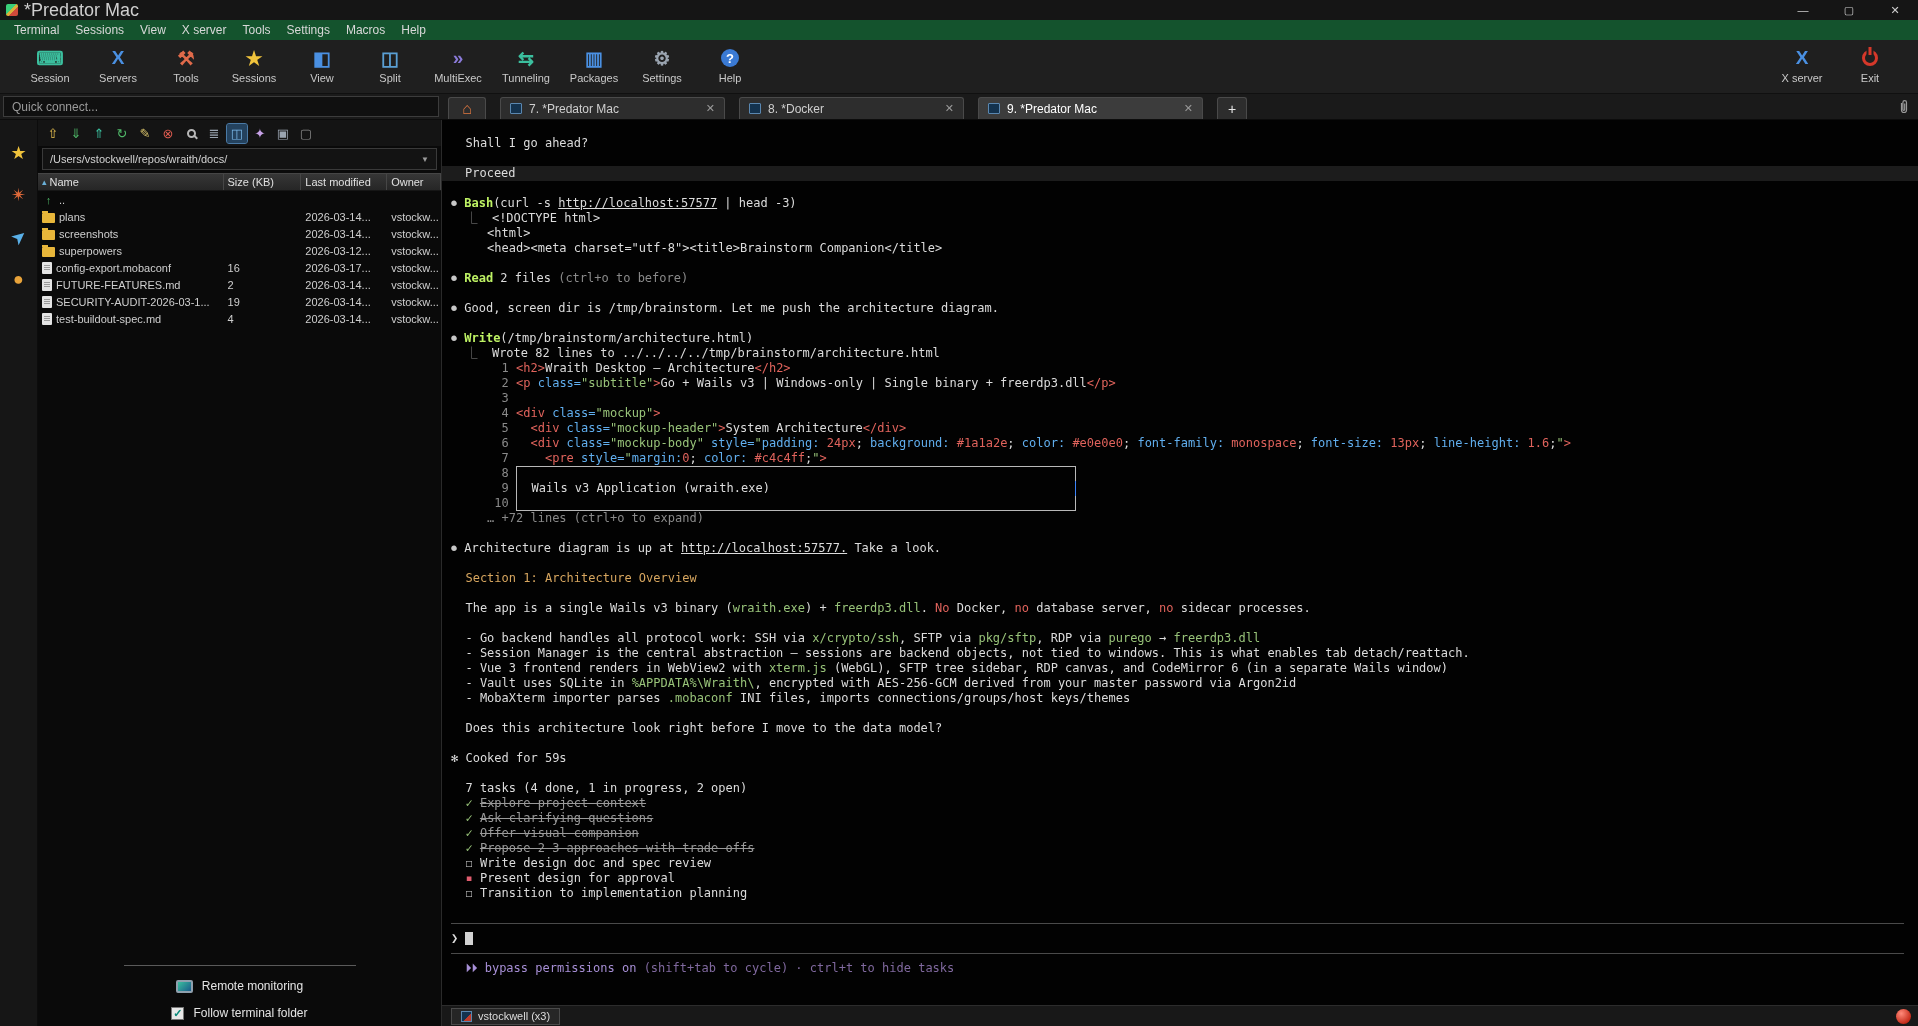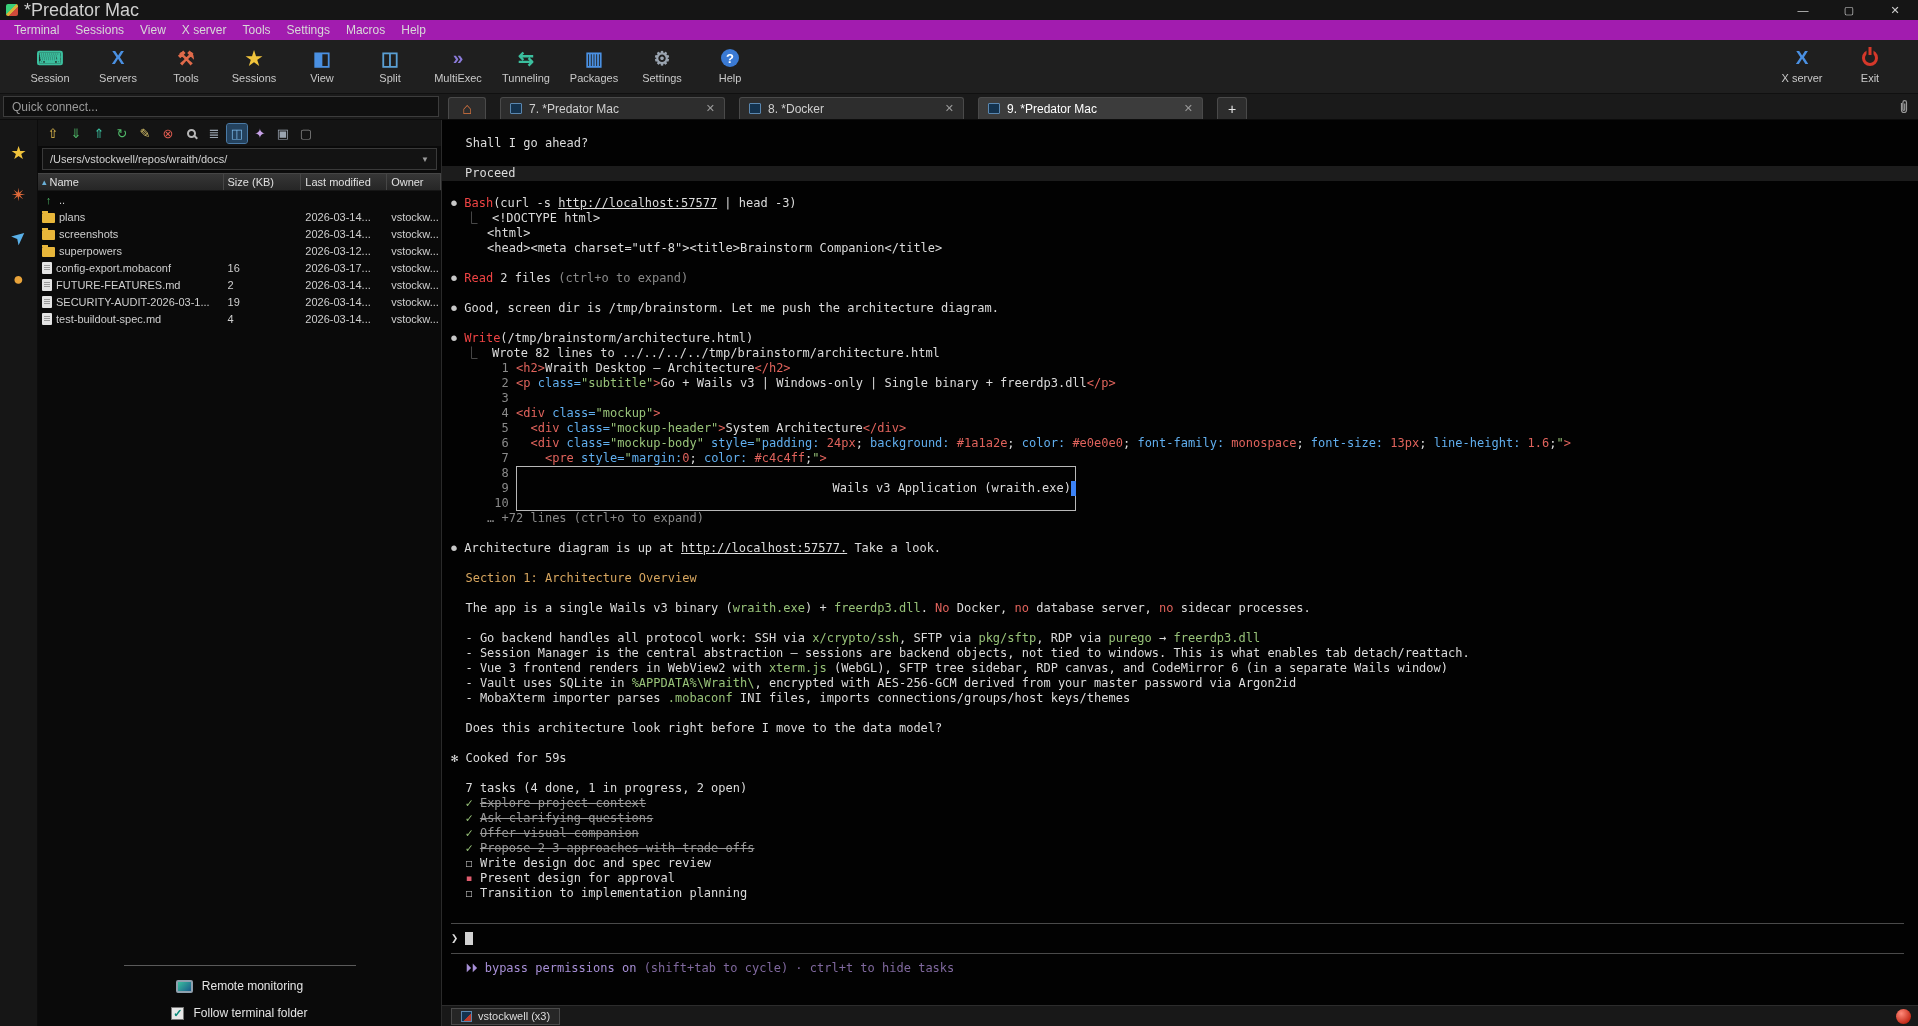"Terminal" .menubar { background: #a21caf -> #14532d }
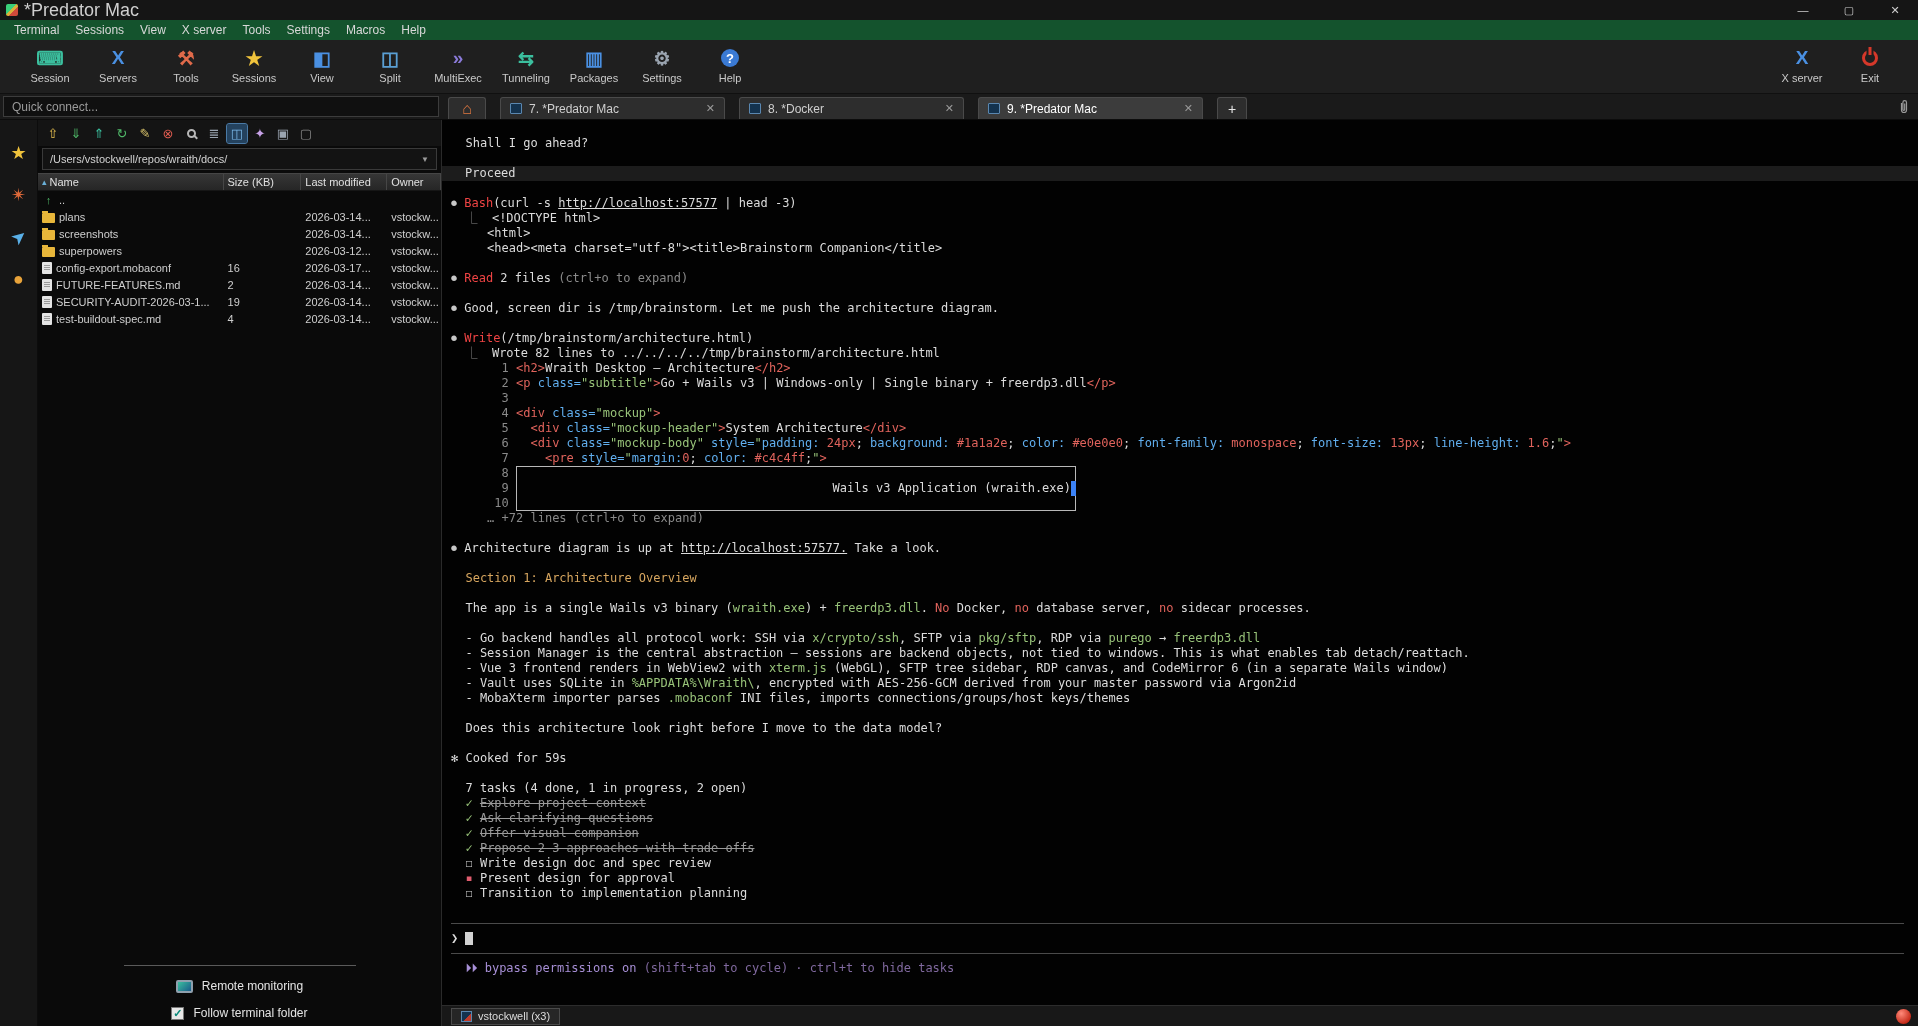"Bash" .c-wb { color: #ef4444 -> #bef264; font-weight: normal -> bold }
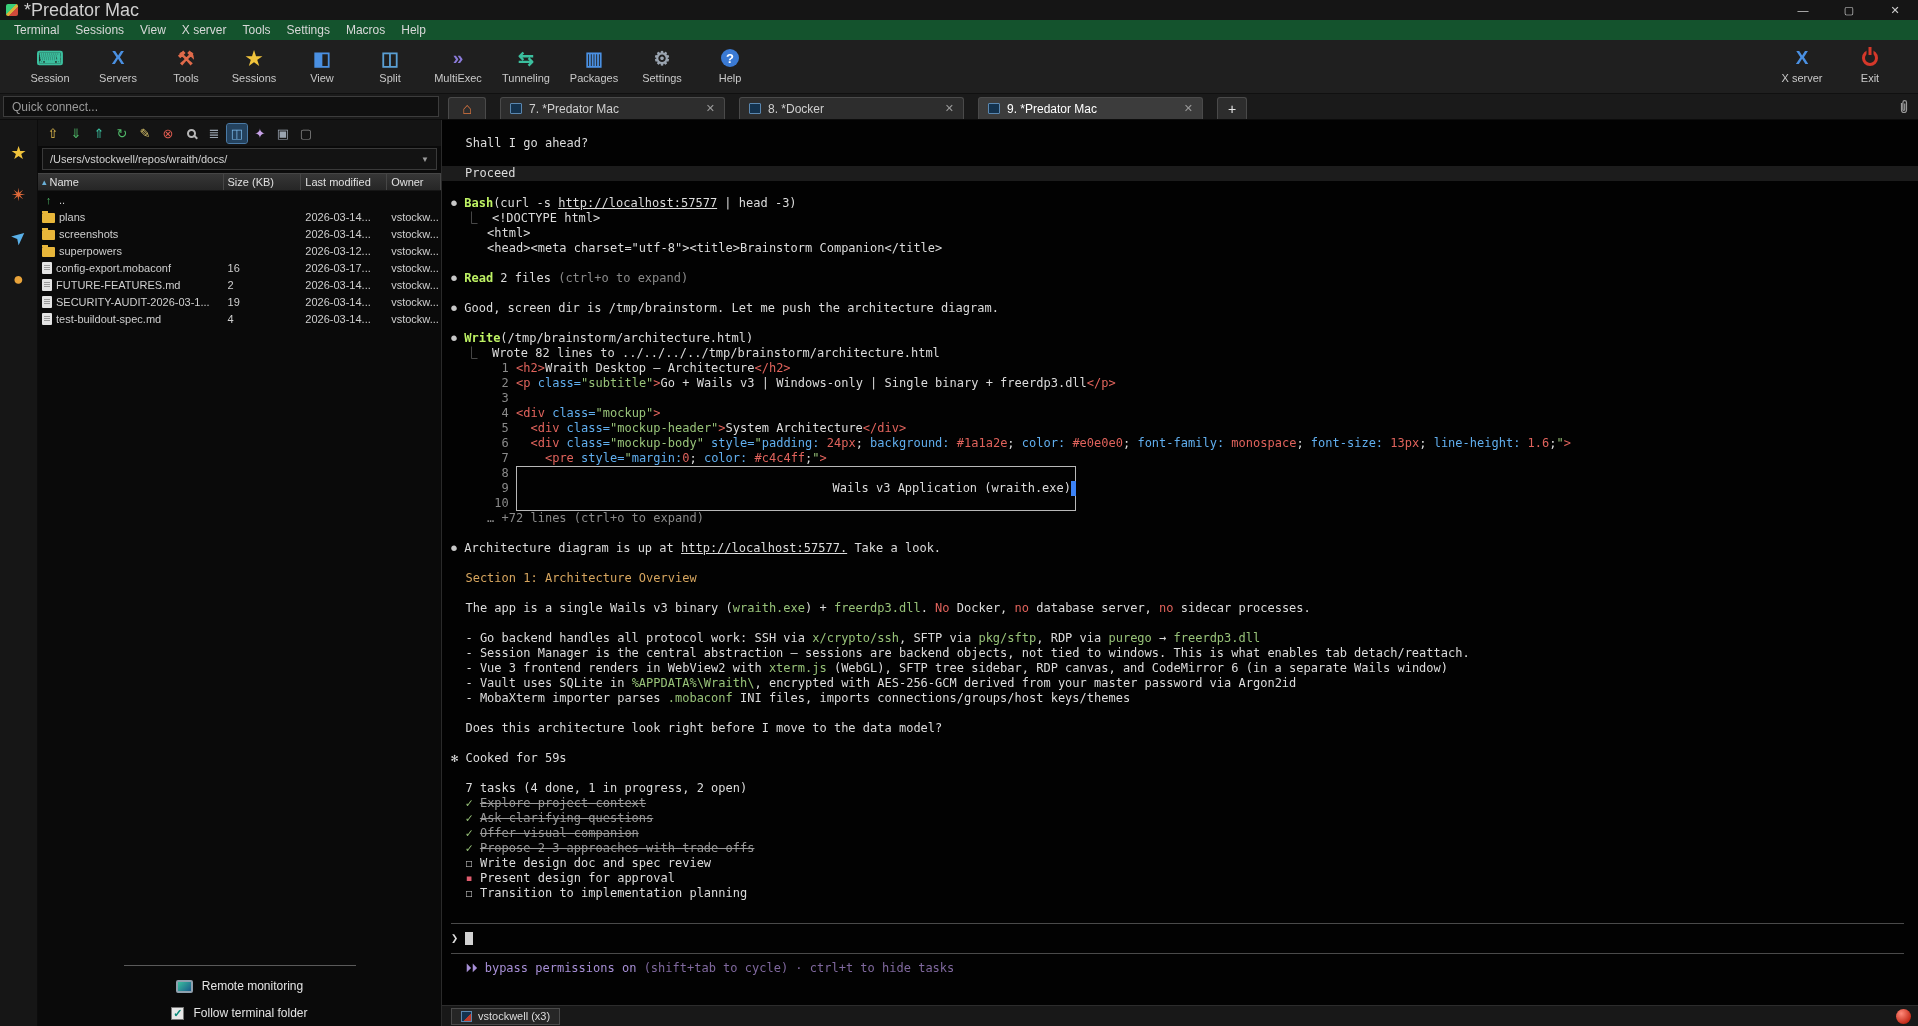"(ctrl+o to expand)" span.c-dim { text: expand -> before }
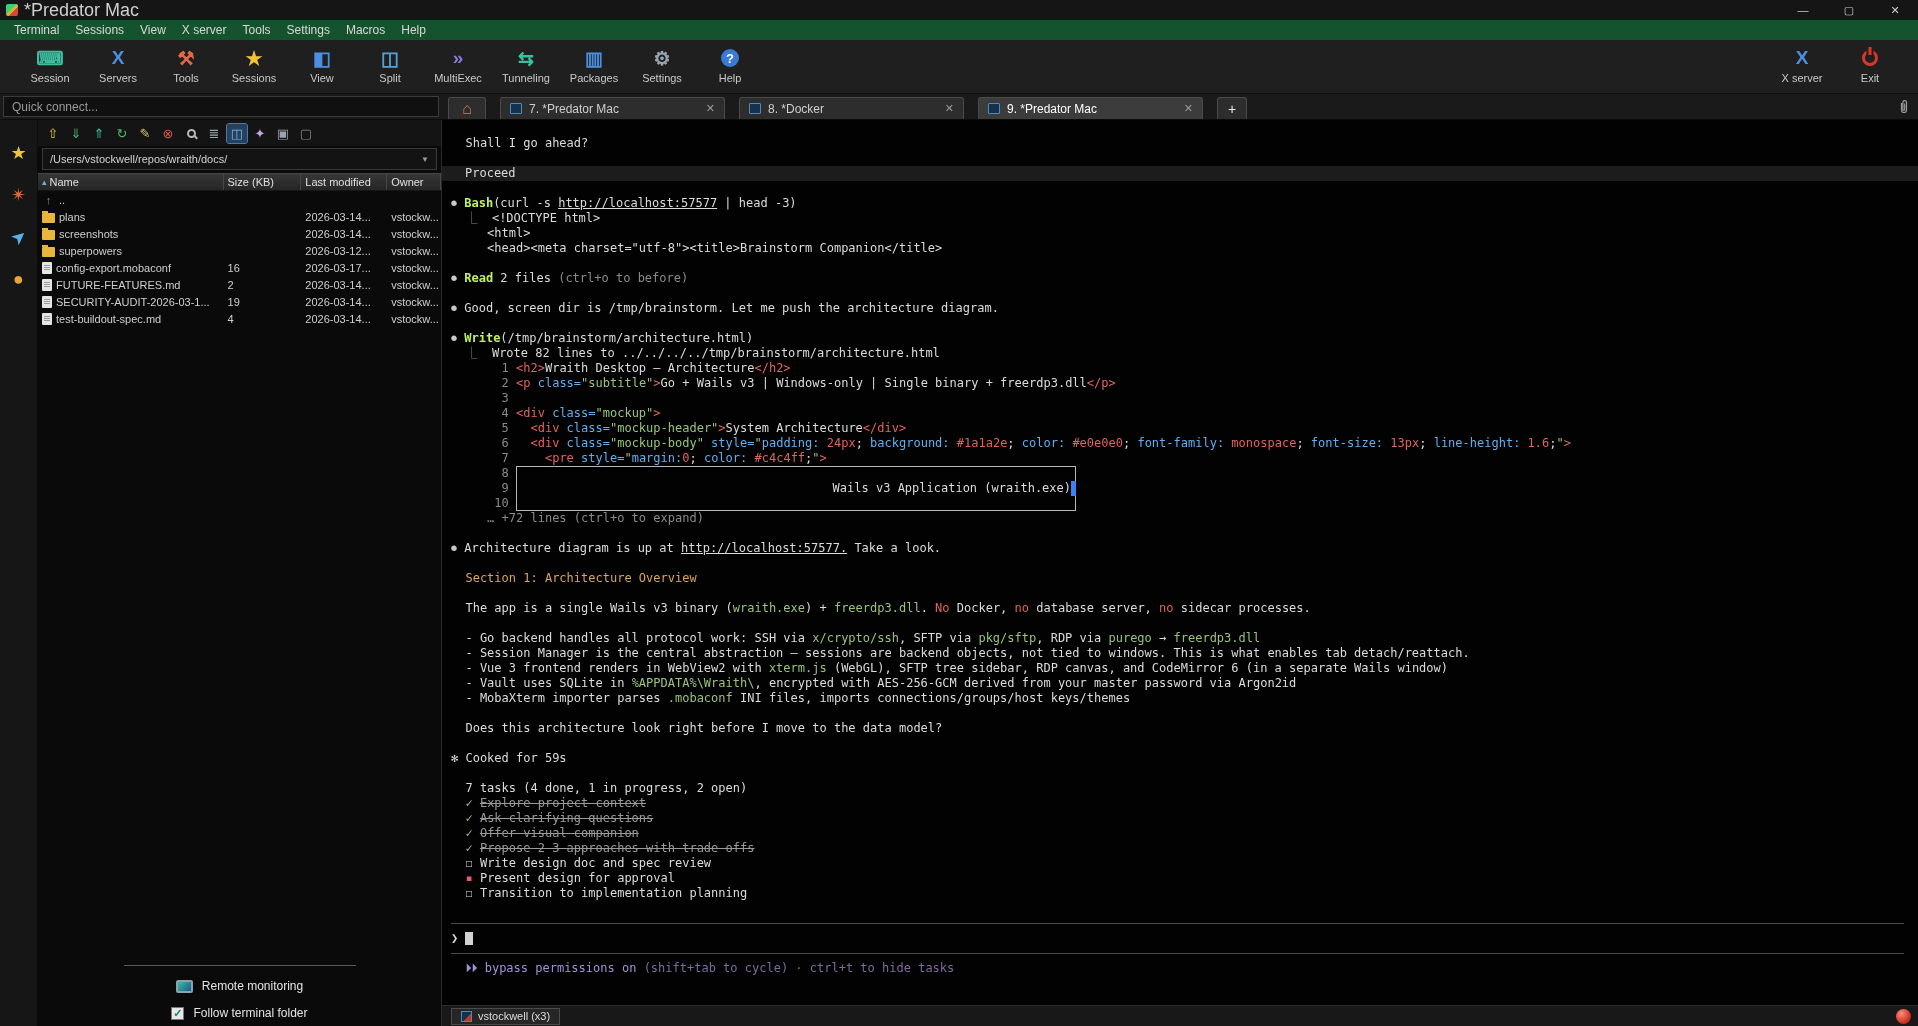"Wails v3 Application (wraith.exe)" .codebox.mid { border-right: 5px solid #3b82f6 -> 1px solid #3b82f6; text-align: right -> none }
